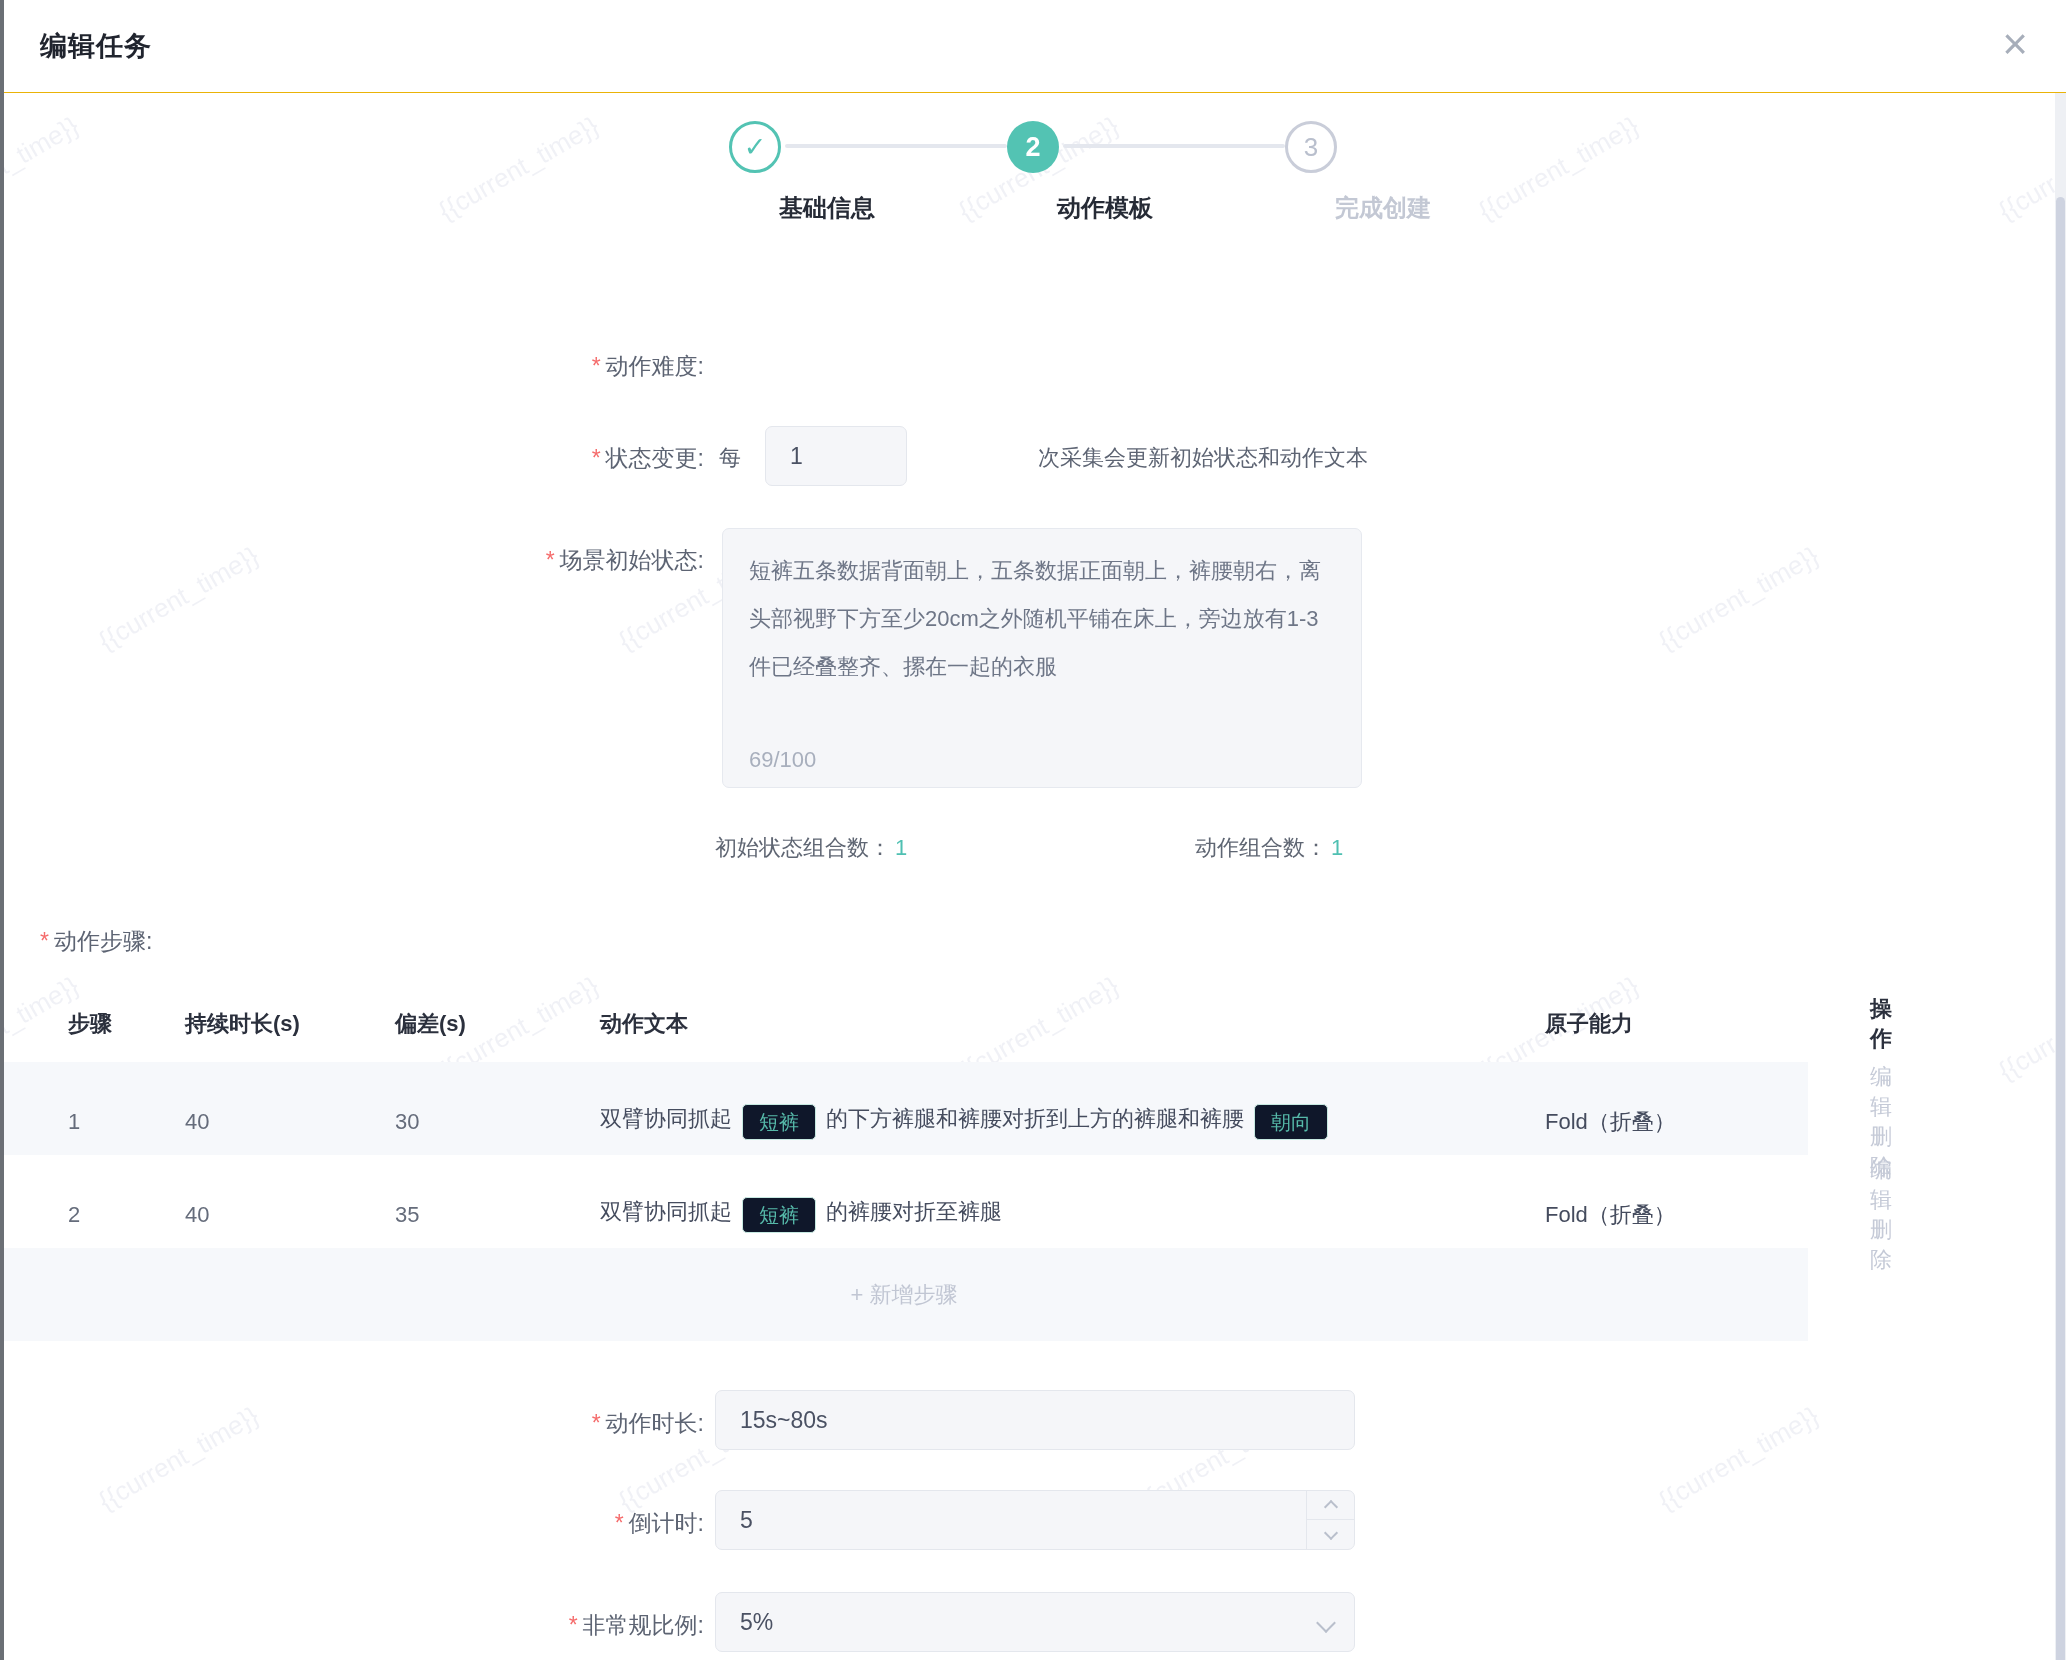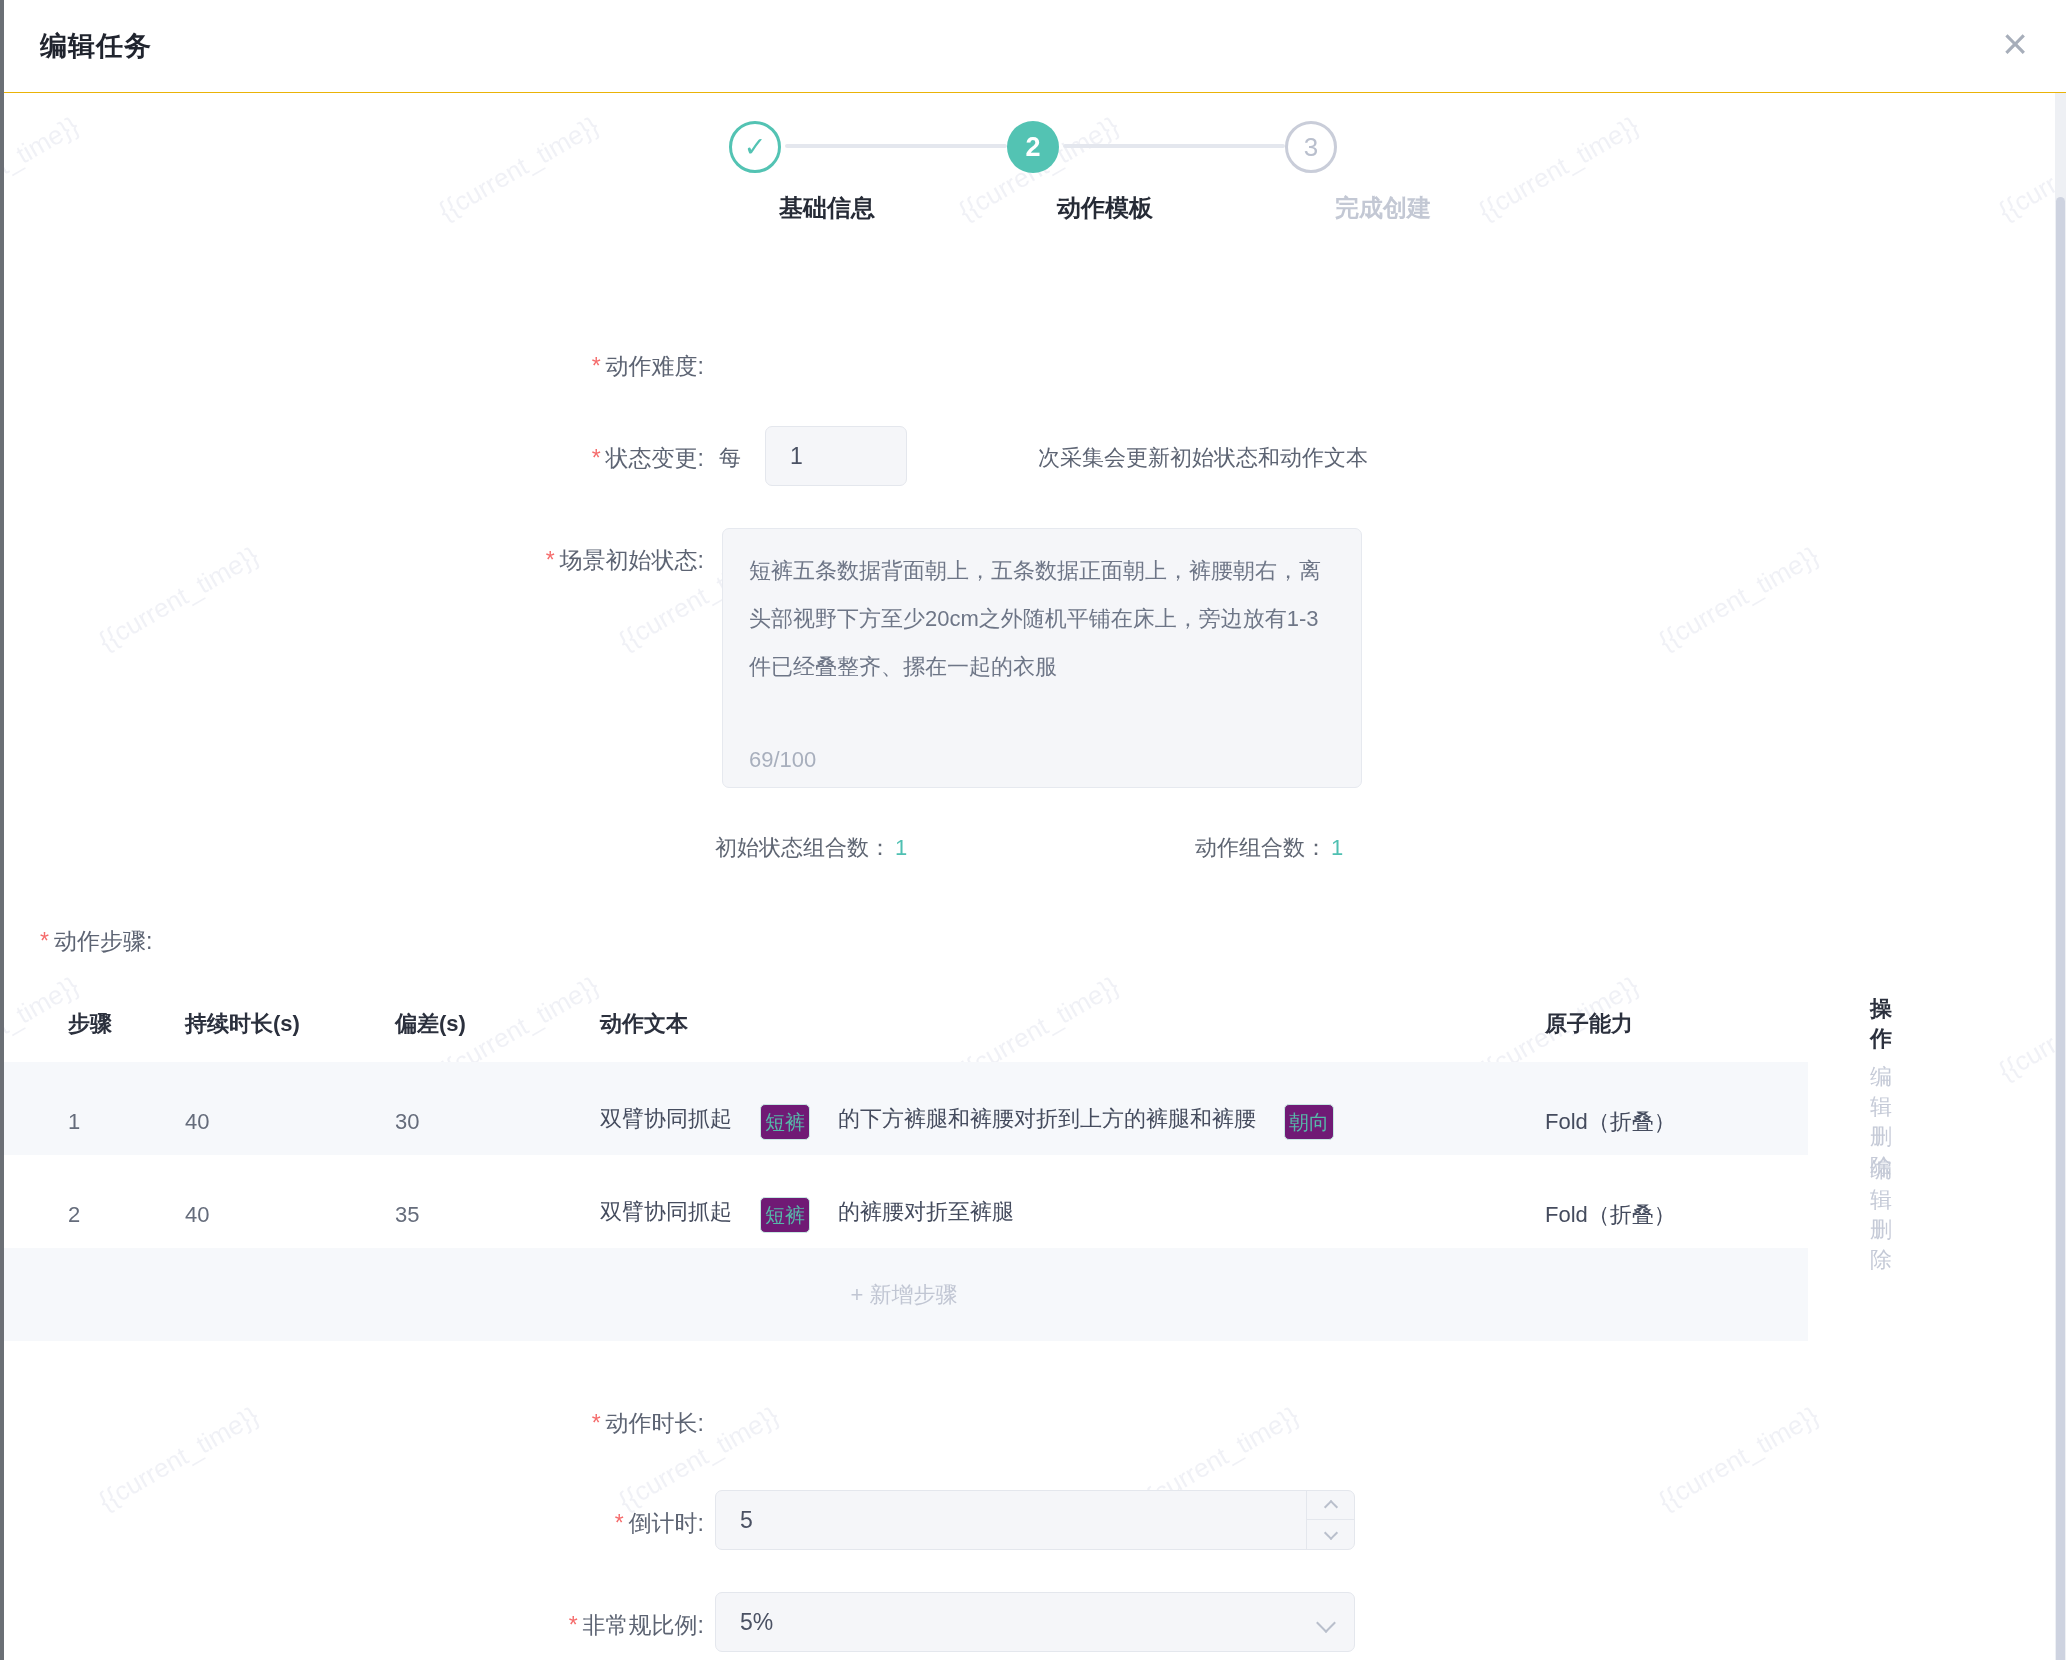"短裤" .tag { background: #701a75 -> #0f172a; margin: 0 28px -> 0 10px; padding: 4px 4px -> 4px 16px }
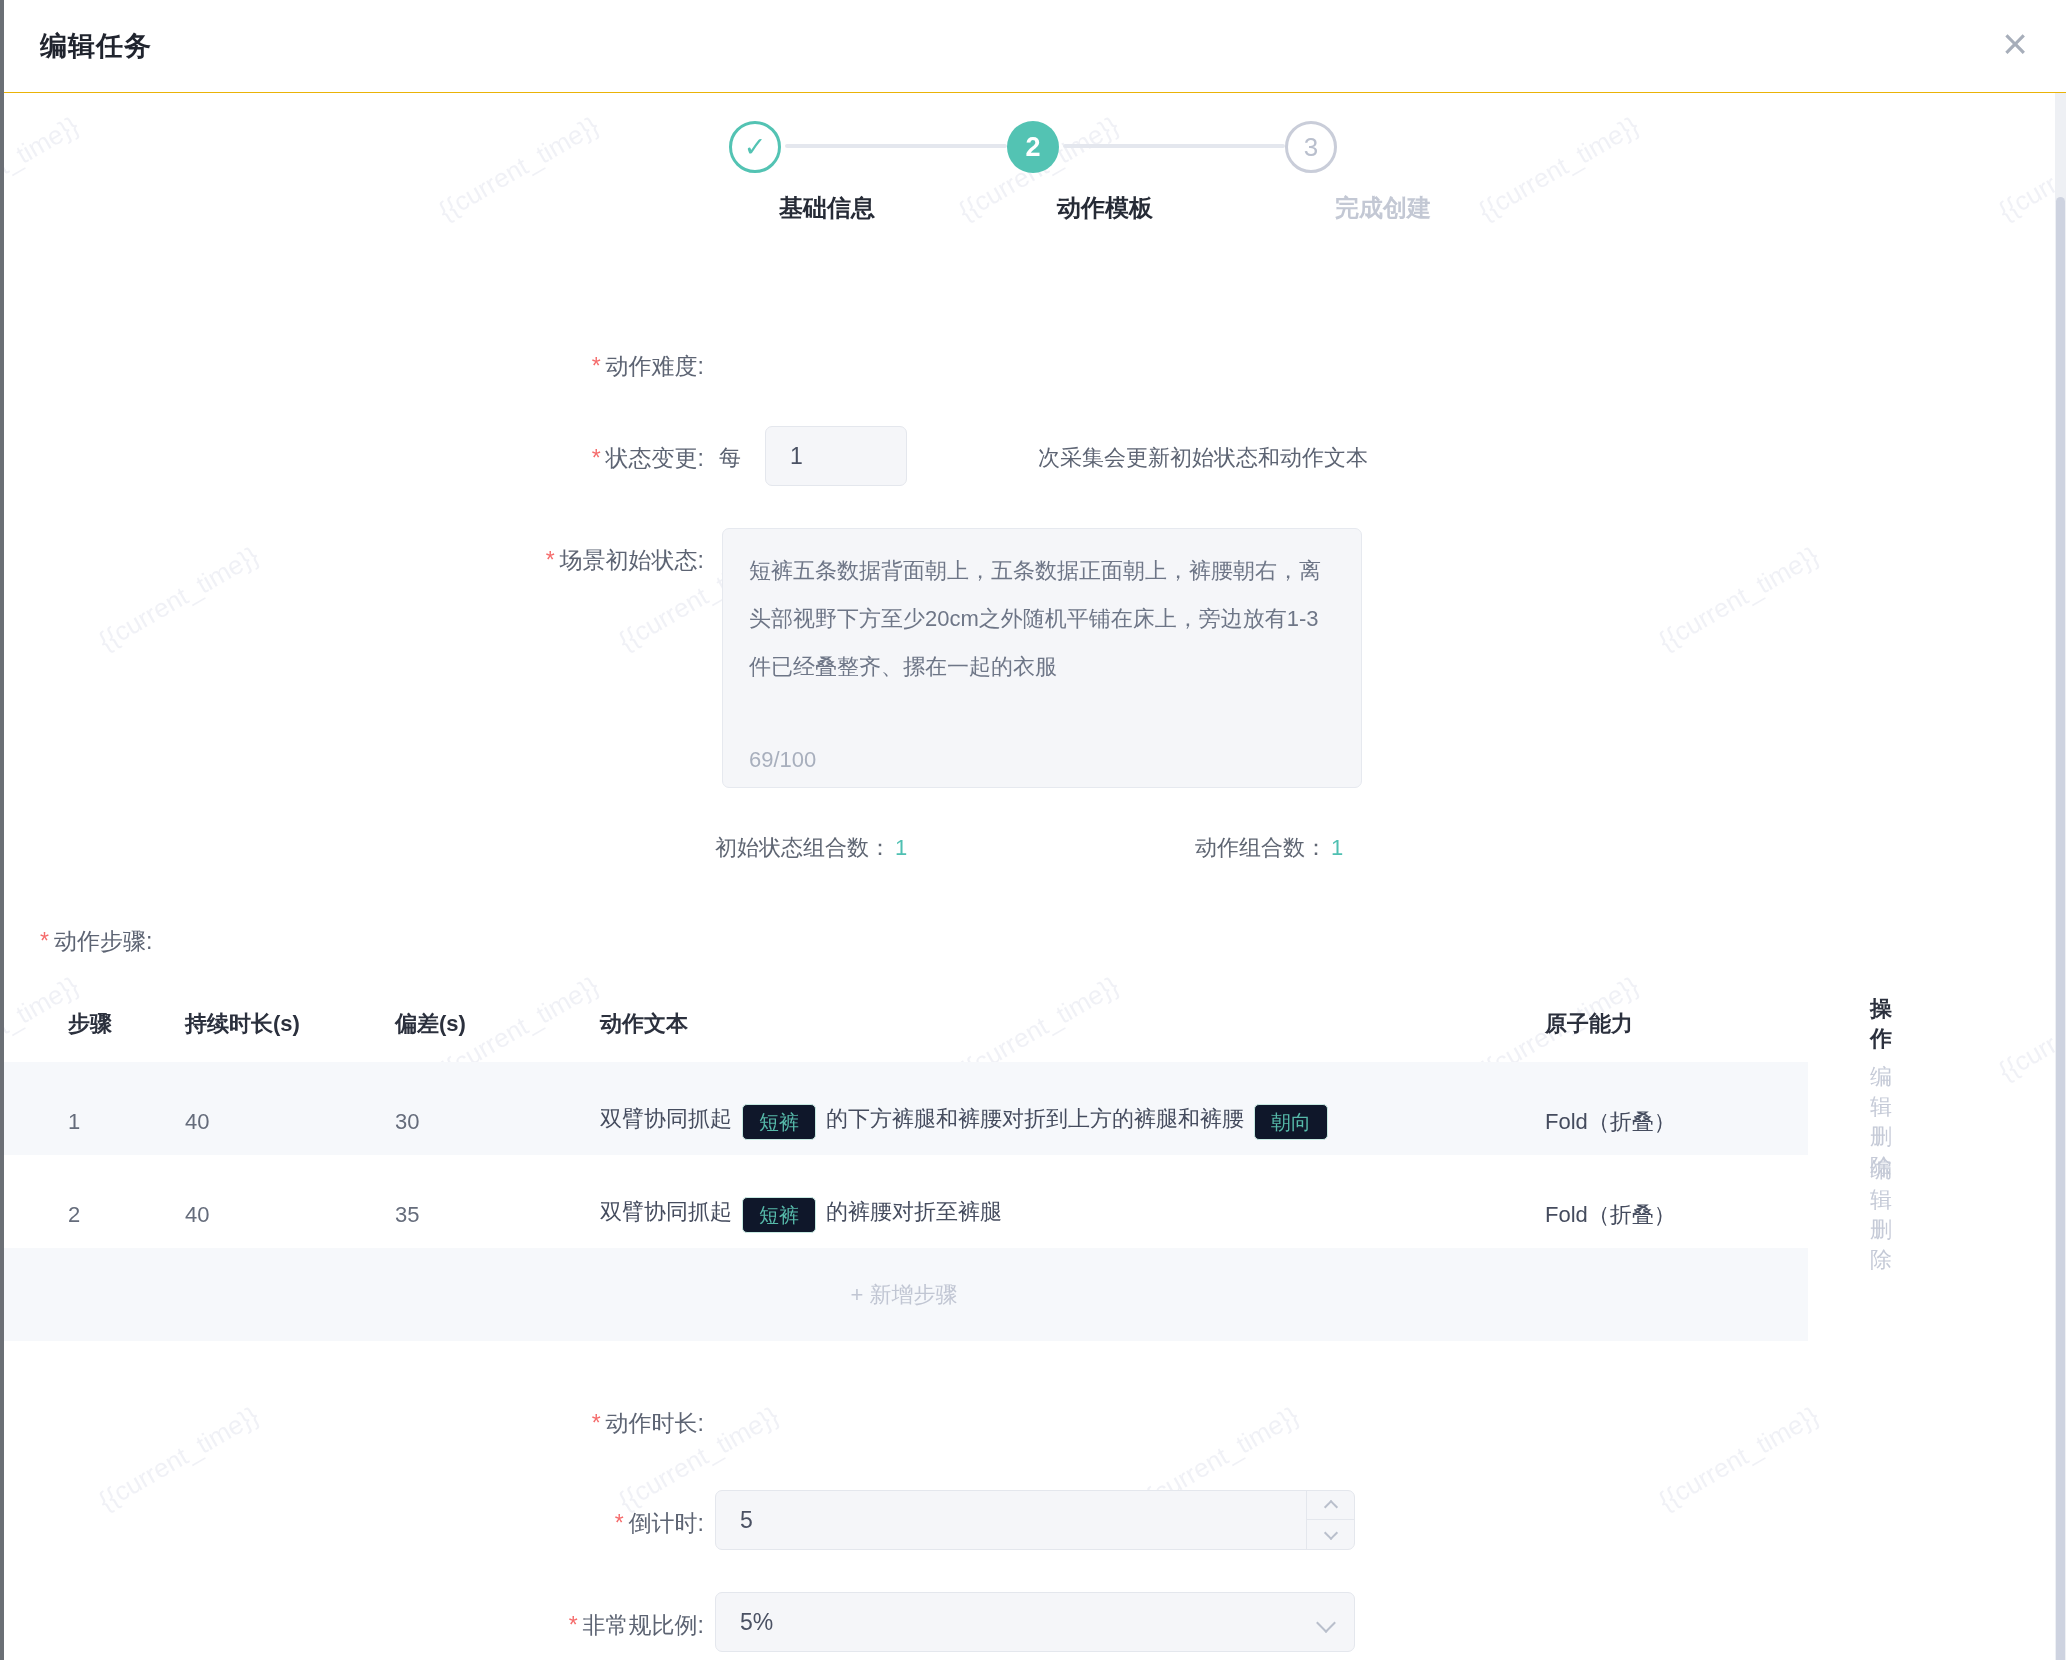"15s~80s" input.tbox { html: none -> <input> }
